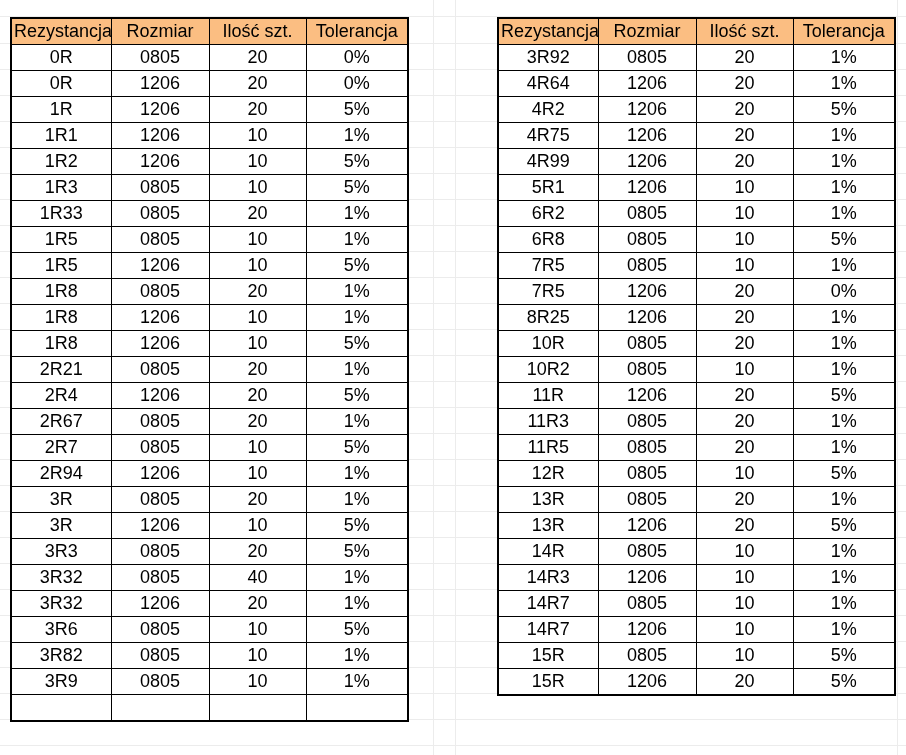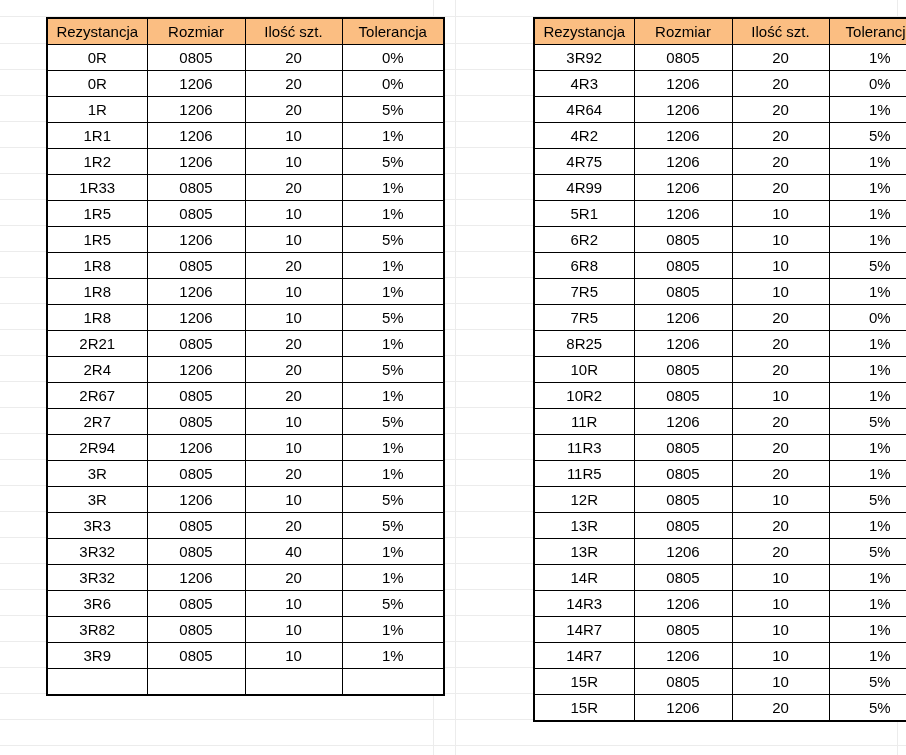"Rezystancja" table.res-table { font-size: 15px -> 18px; margin-left: 36px -> none }
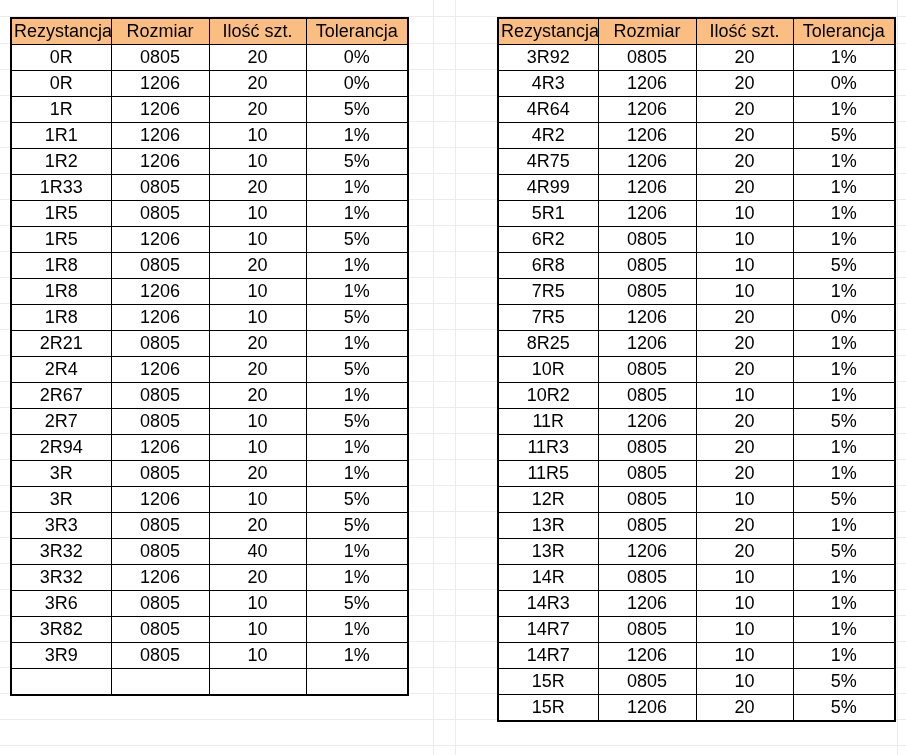"4R3" tr { html: <tr> <td>4R3</td> <td>1206</td> <td>20</td> <td>0%</td> </tr> -> none }
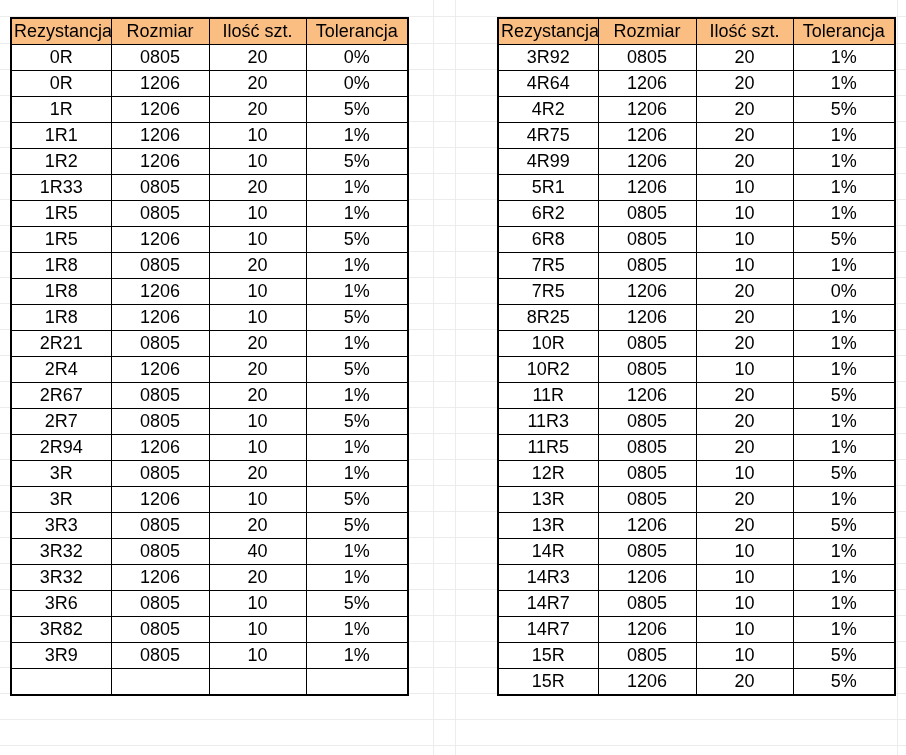"1R3" tr { html: none -> <tr> <td>1R3</td> <td>0805</td> <td>10</td> <td>5%</td> </tr> }
